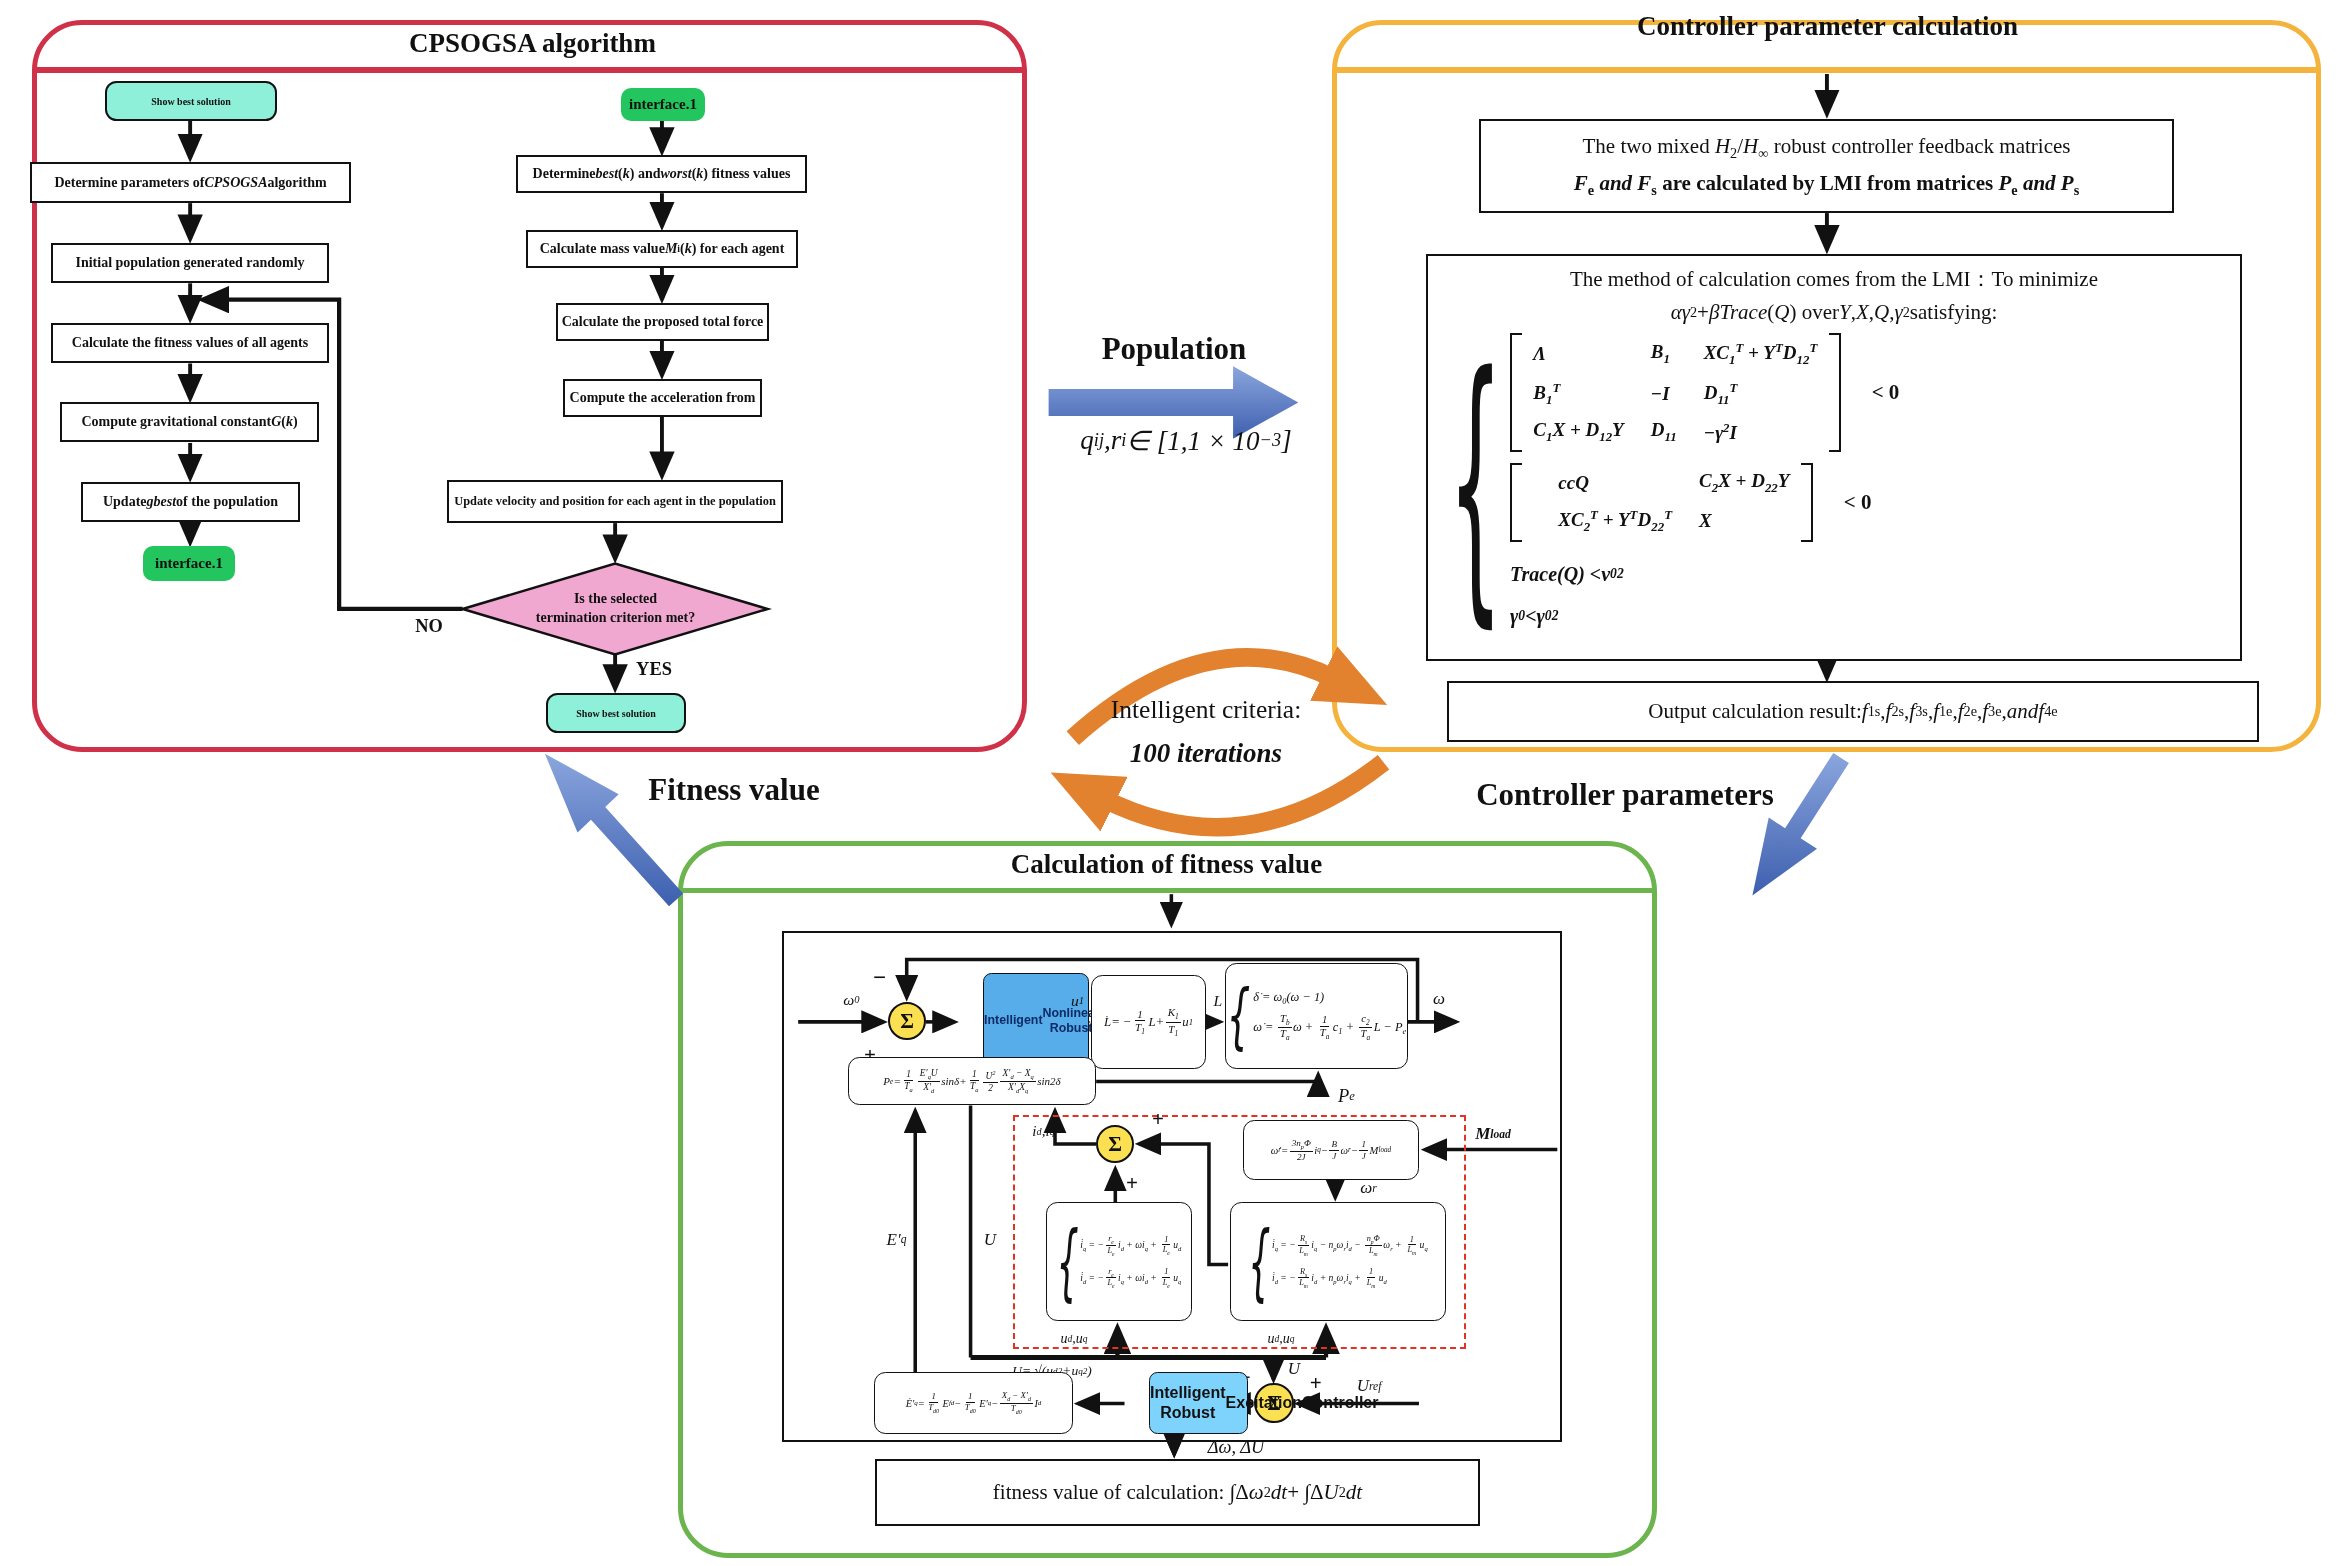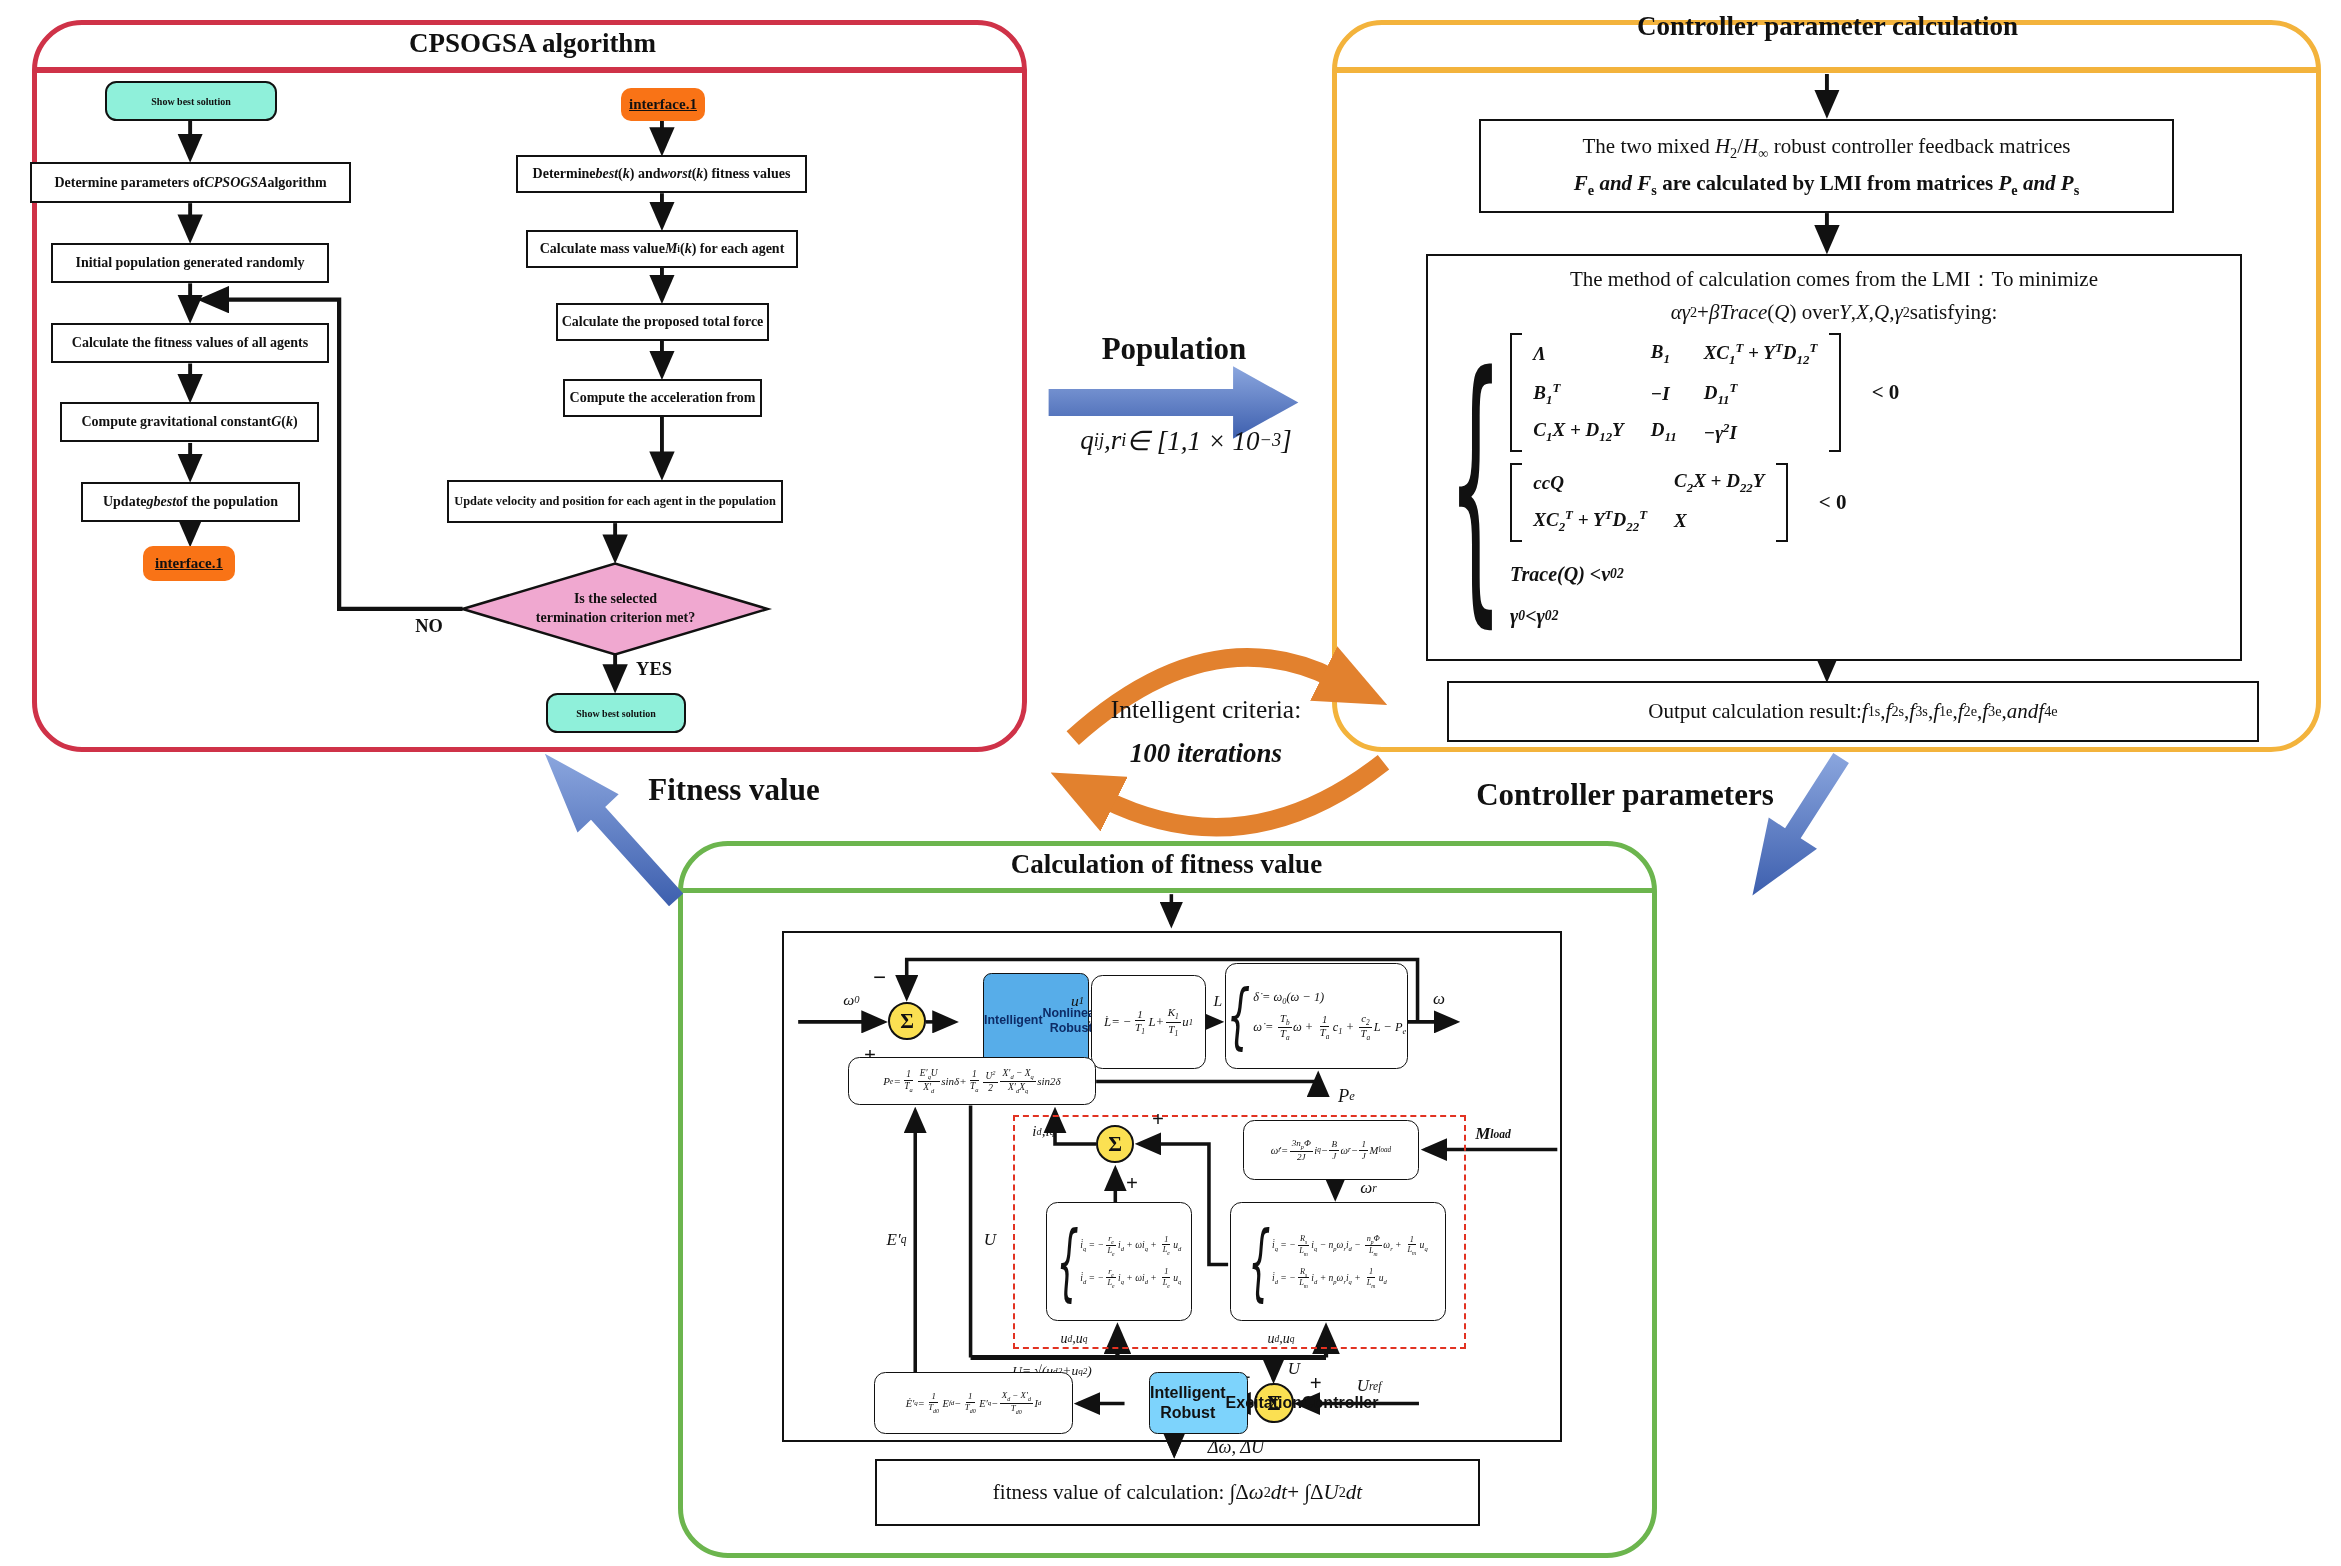"interface.1" .pill { background: #f97316 -> #22c55e; text-decoration: underline -> none }
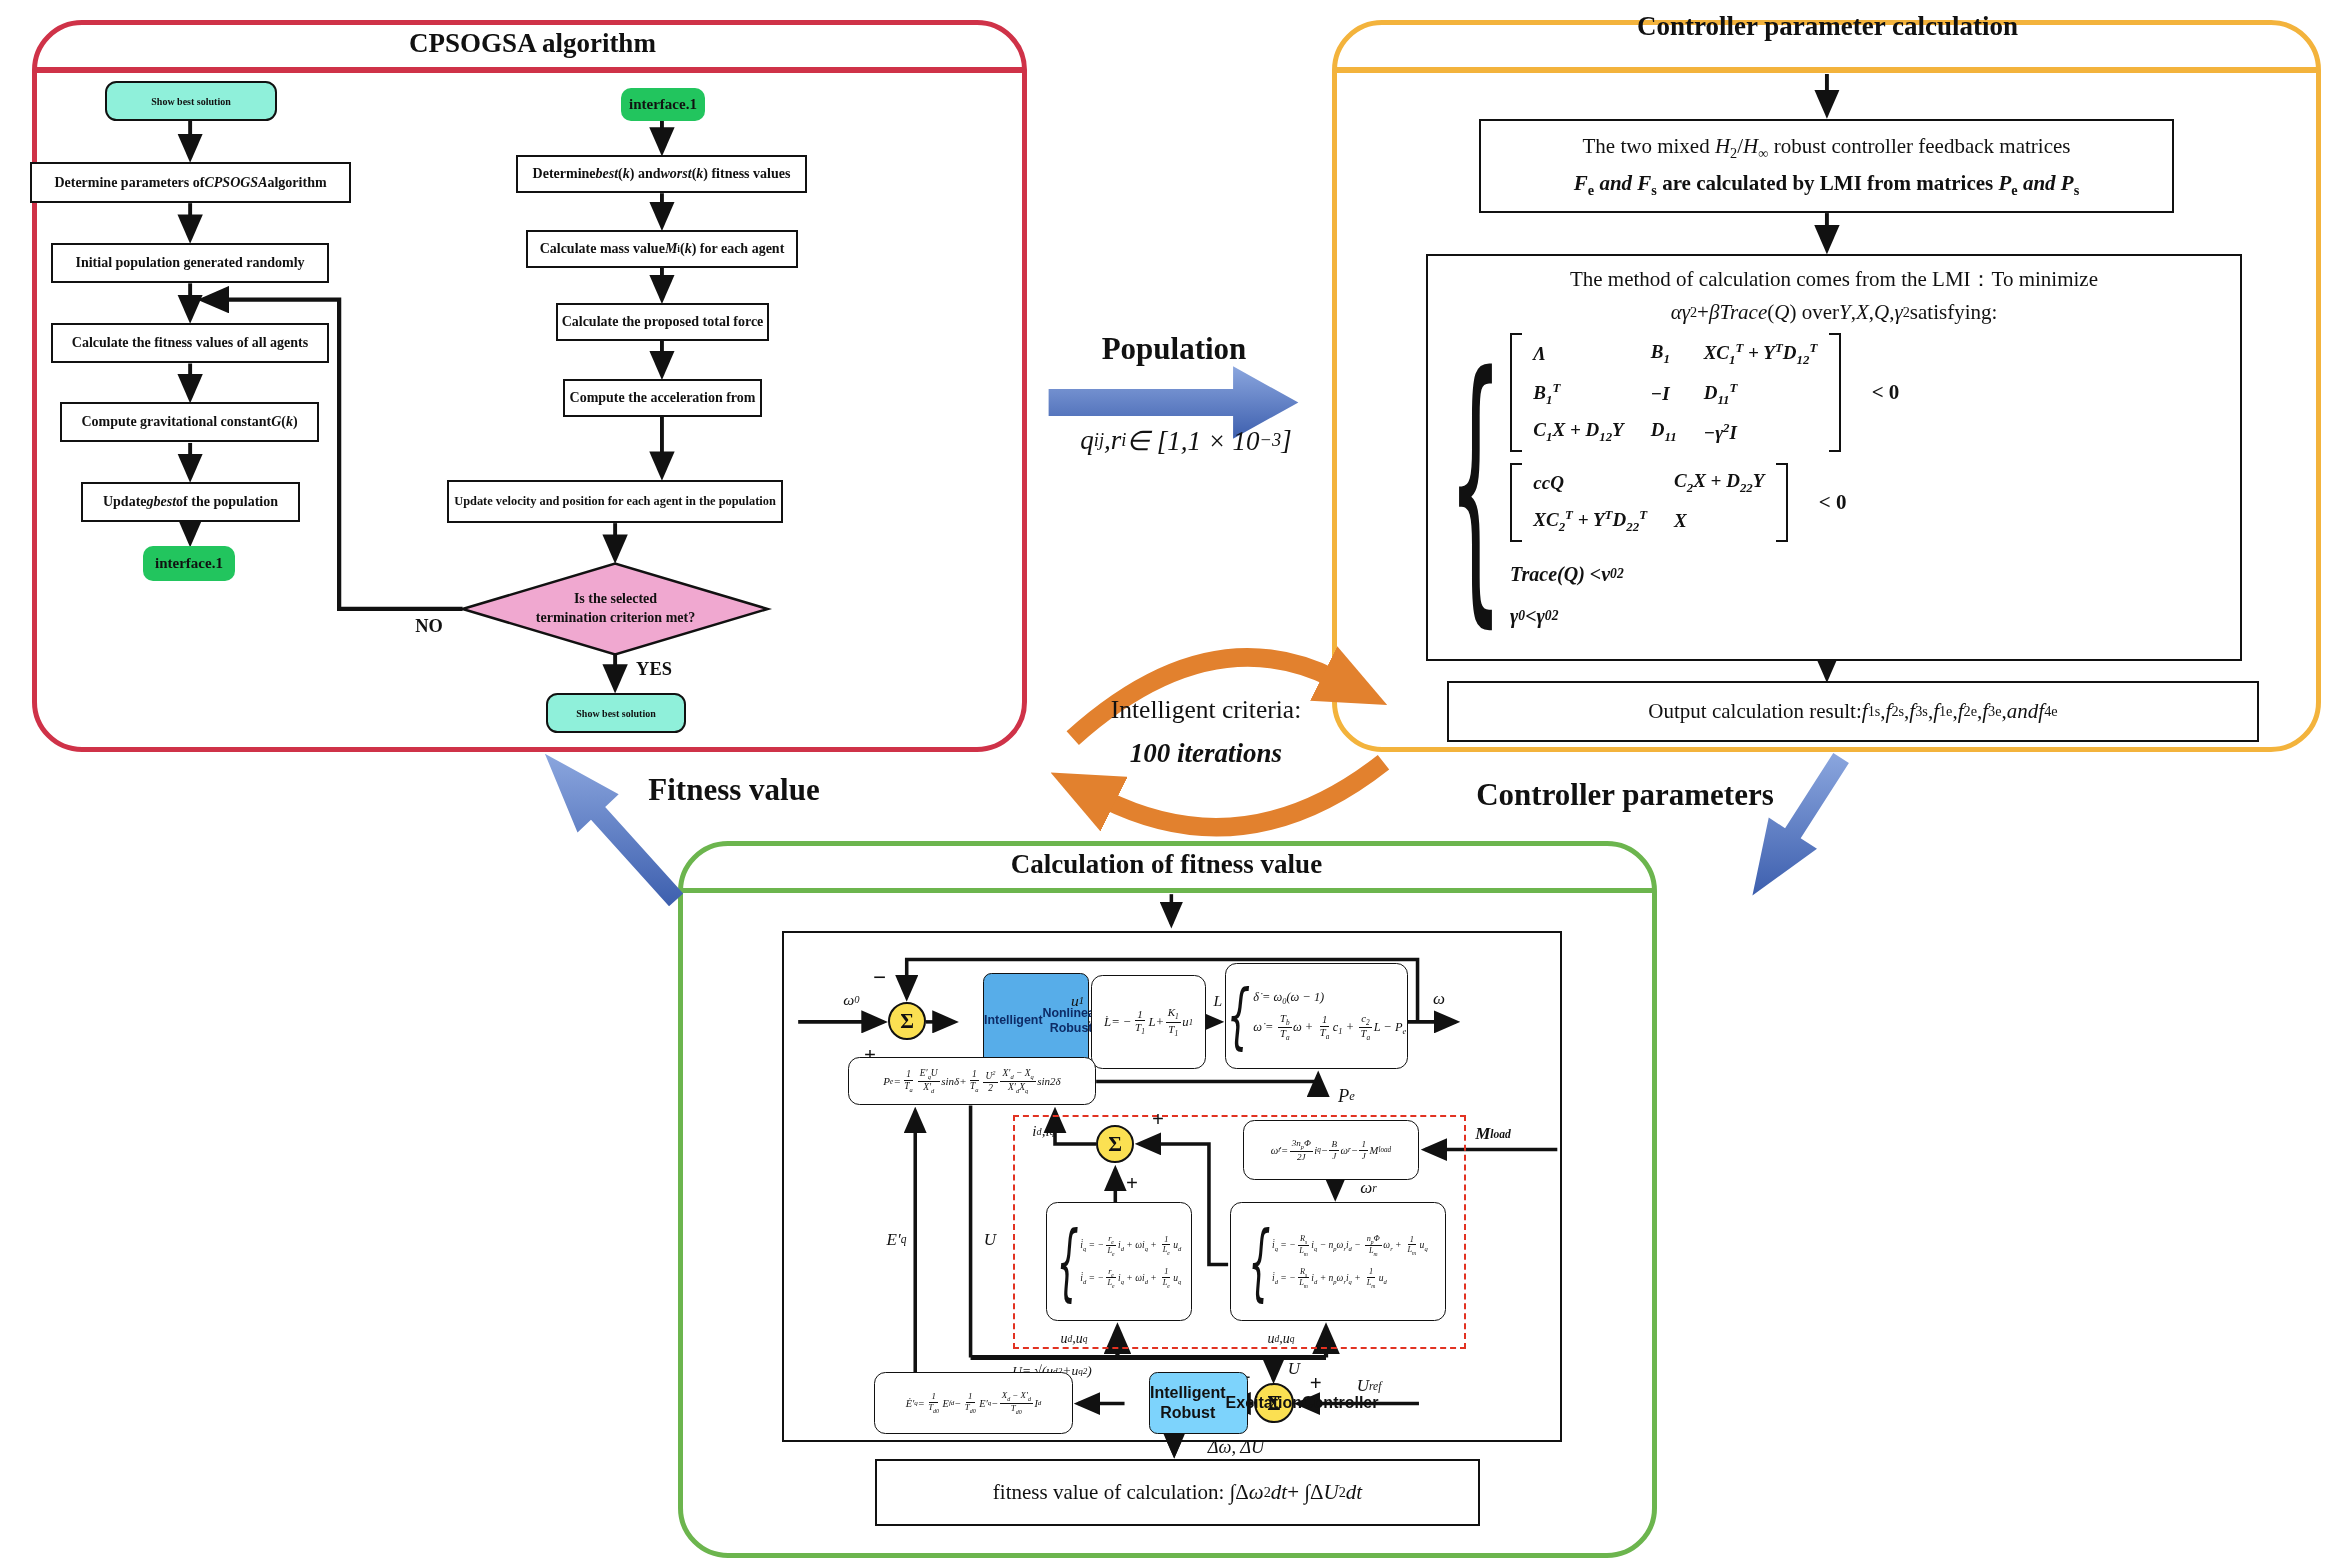"ccQ" div.mgrid { margin-left: none -> 25px }
